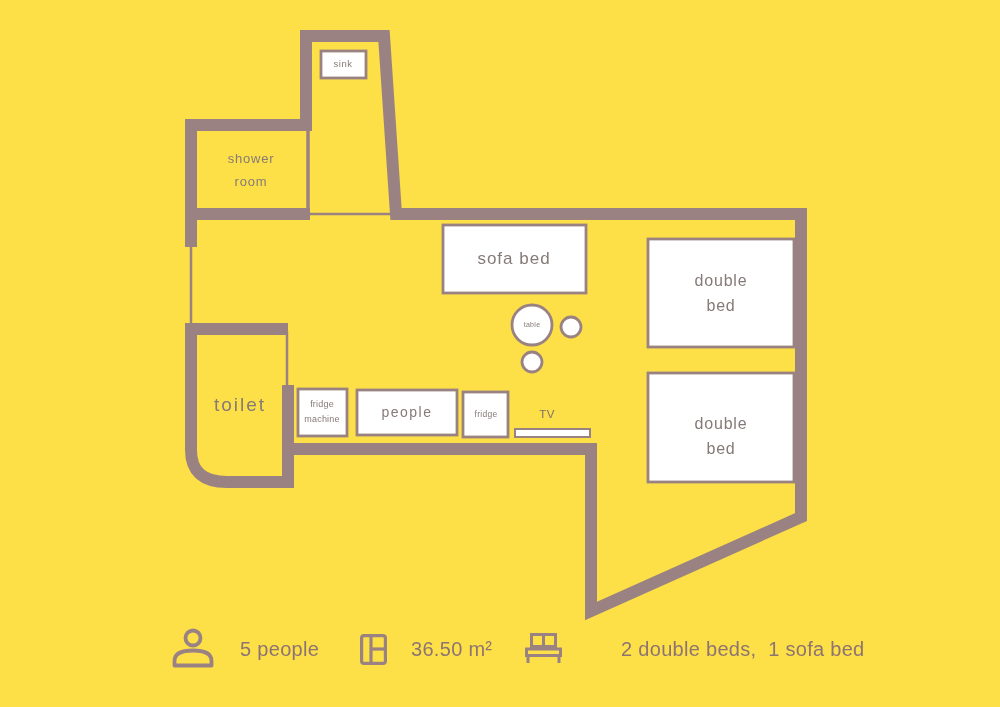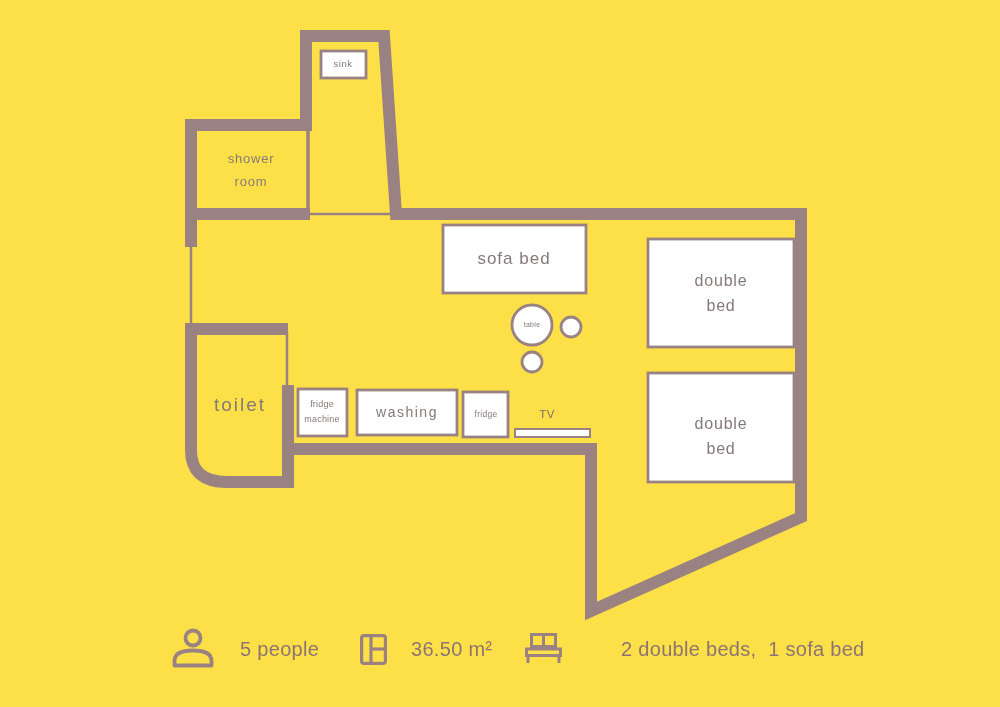"washing" div.lbl { text: washing -> people }
